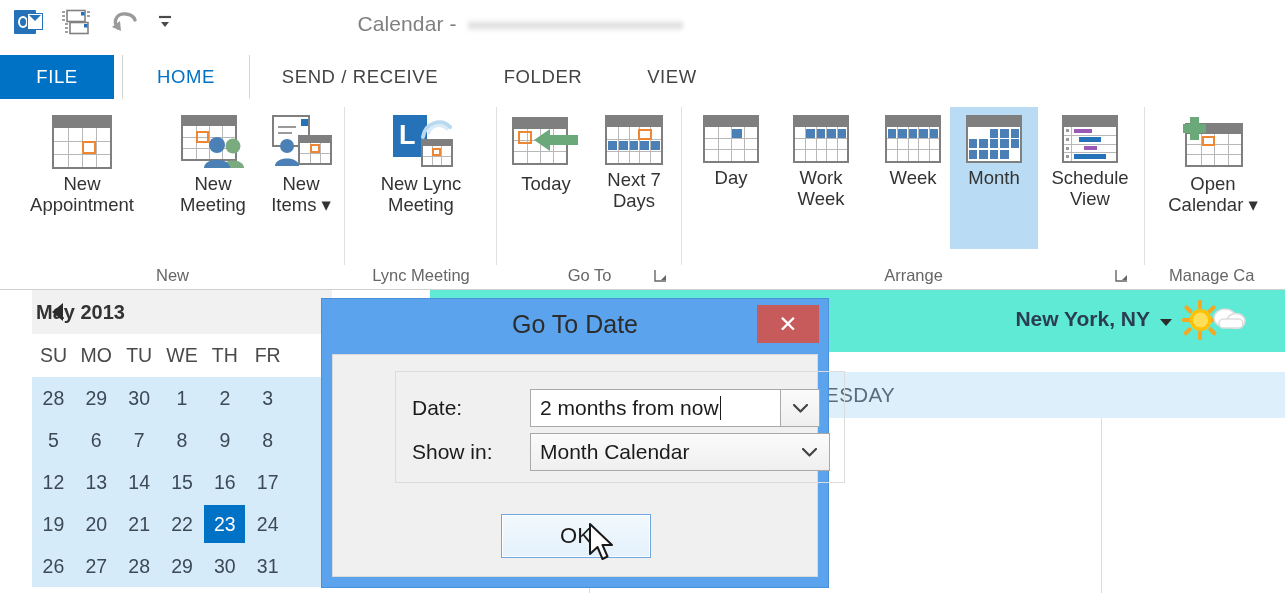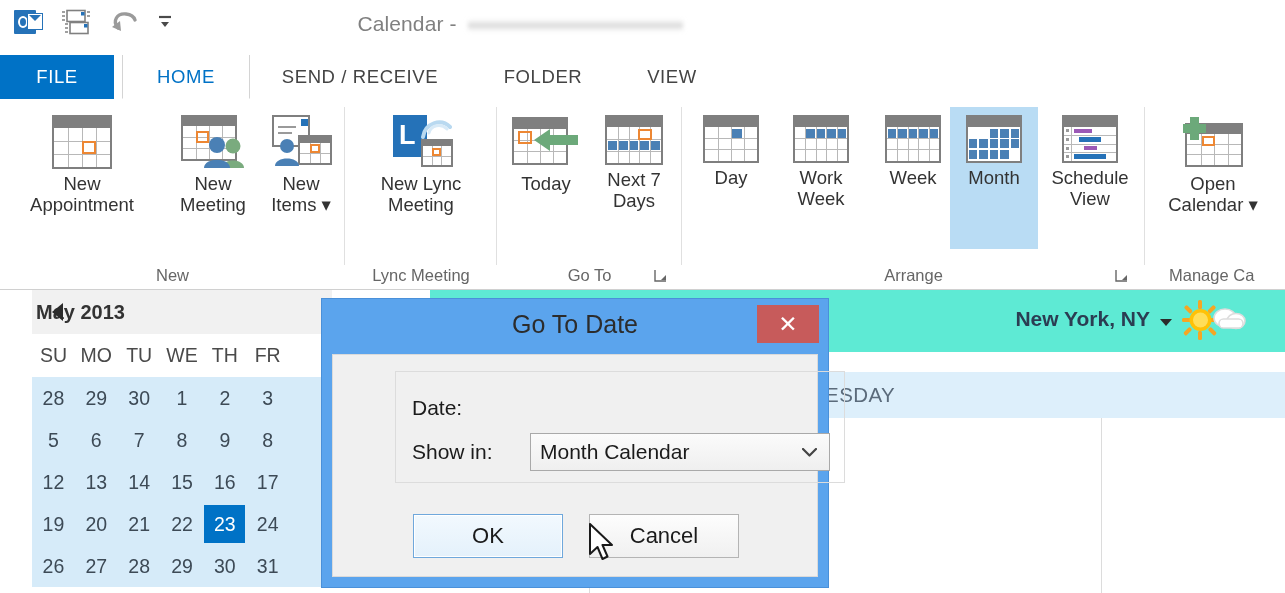"2 months from now" div.combo { html: none -> <div> <div> <span>2 months from now</span> <span></span> </div> <div> <svg> <path></path> </svg> </div> </div> }
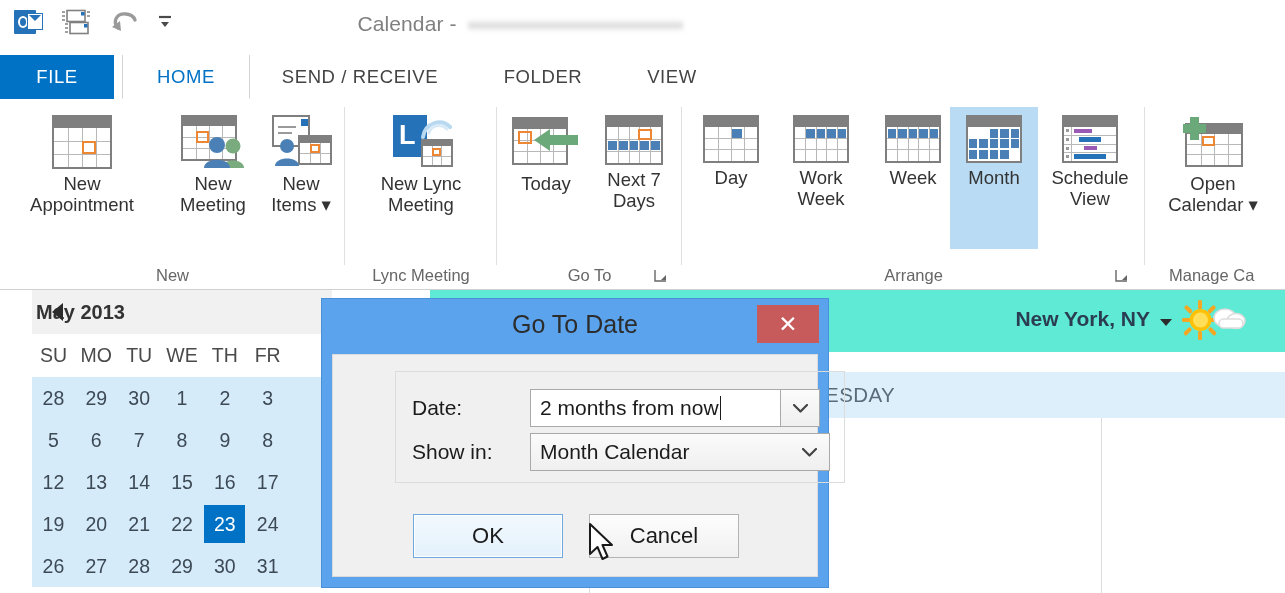"Cancel" div.dlg-btn { html: <div>Cancel</div> -> none }
